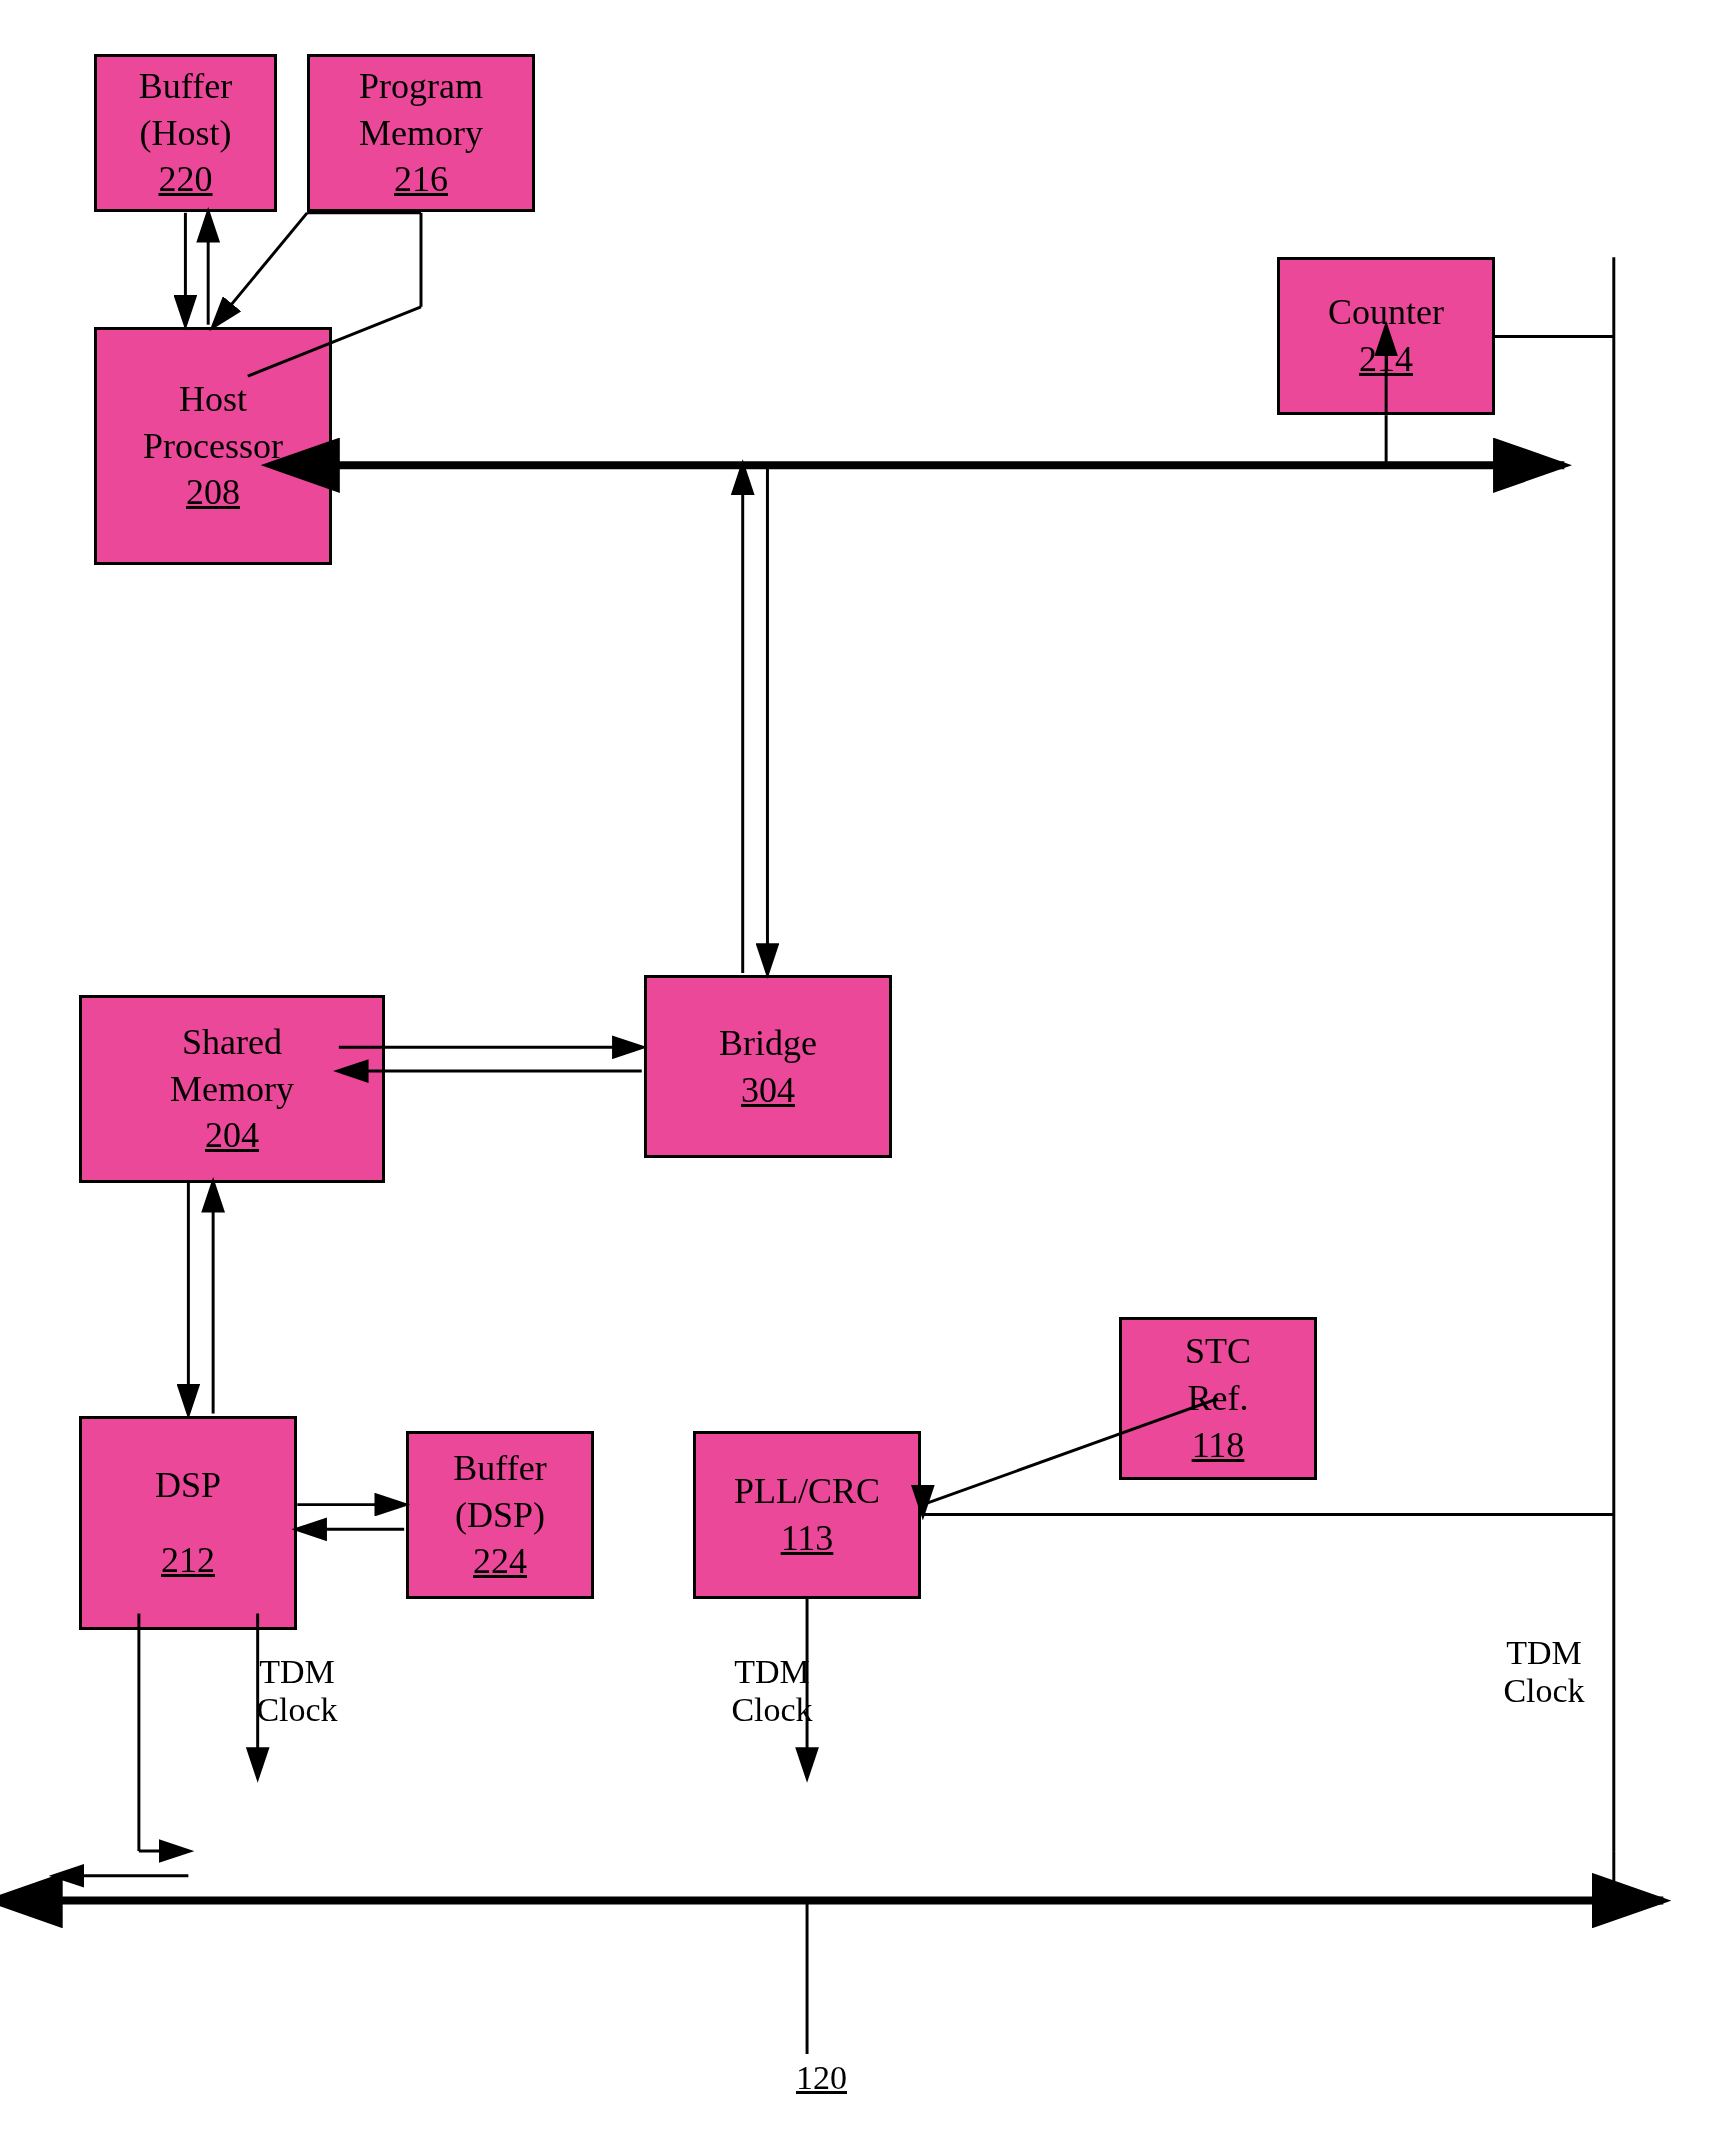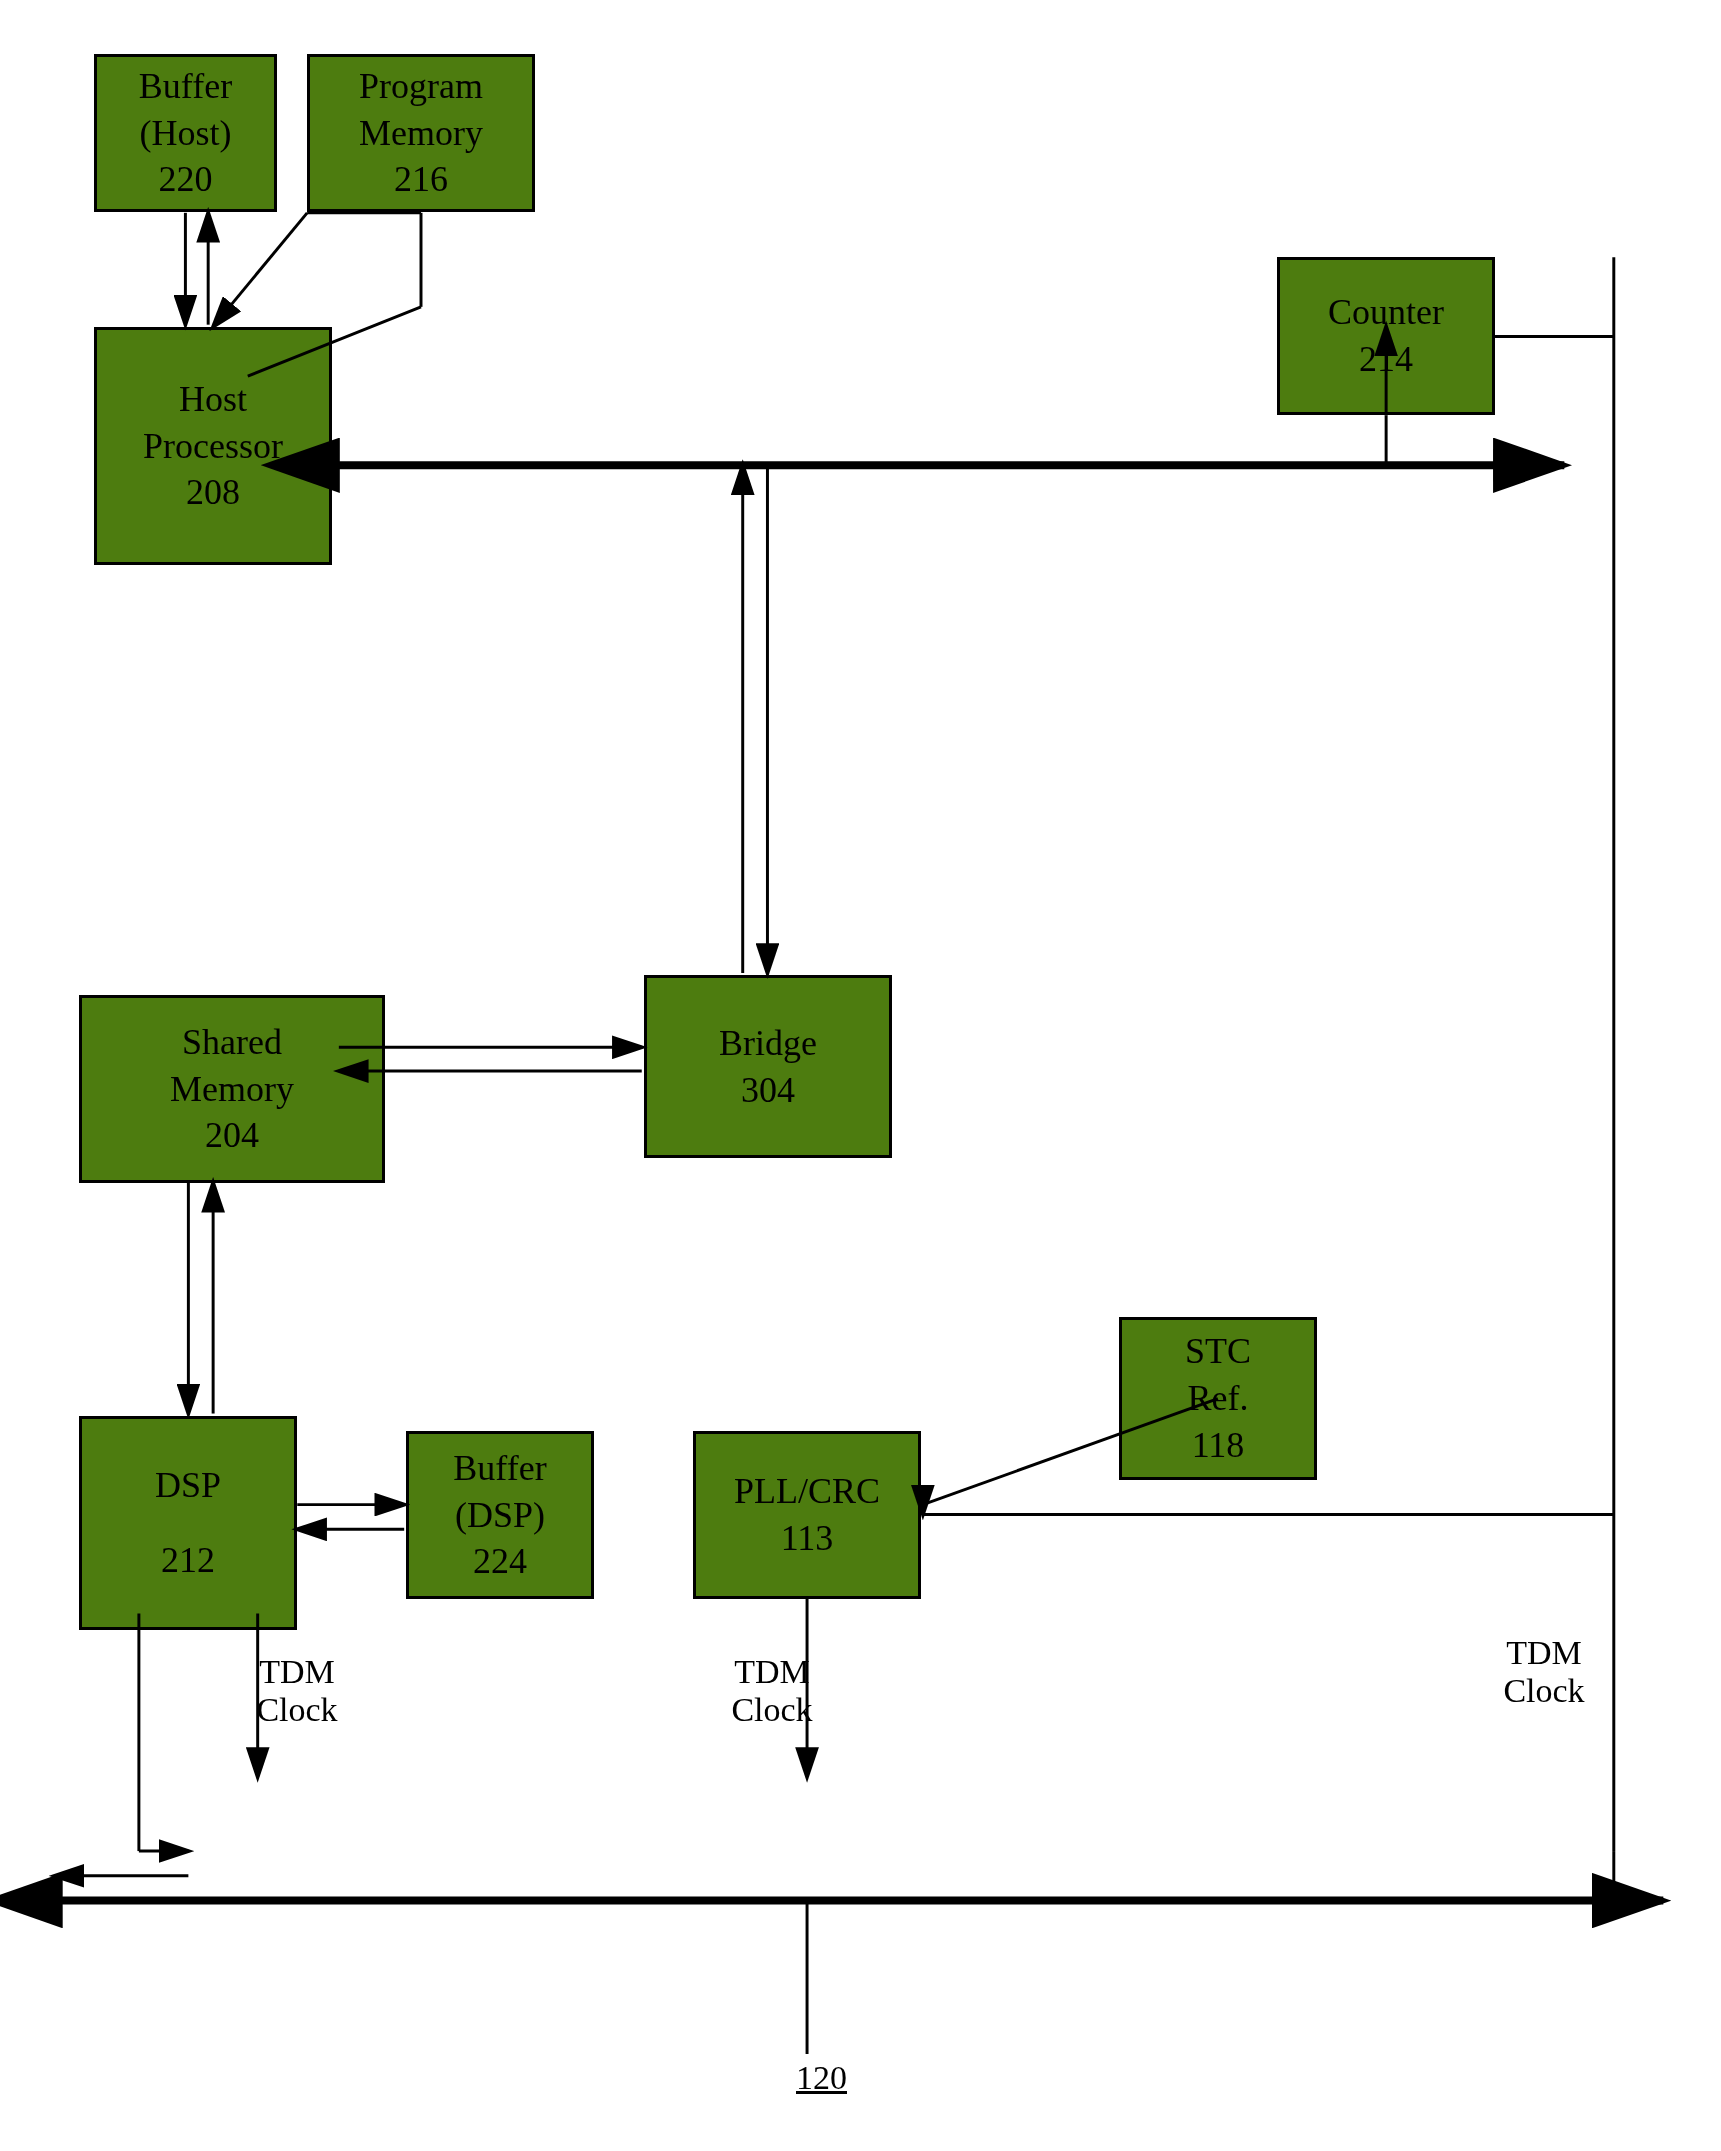"Buffer" .box { background: #4d7c0f -> #ec4899 }
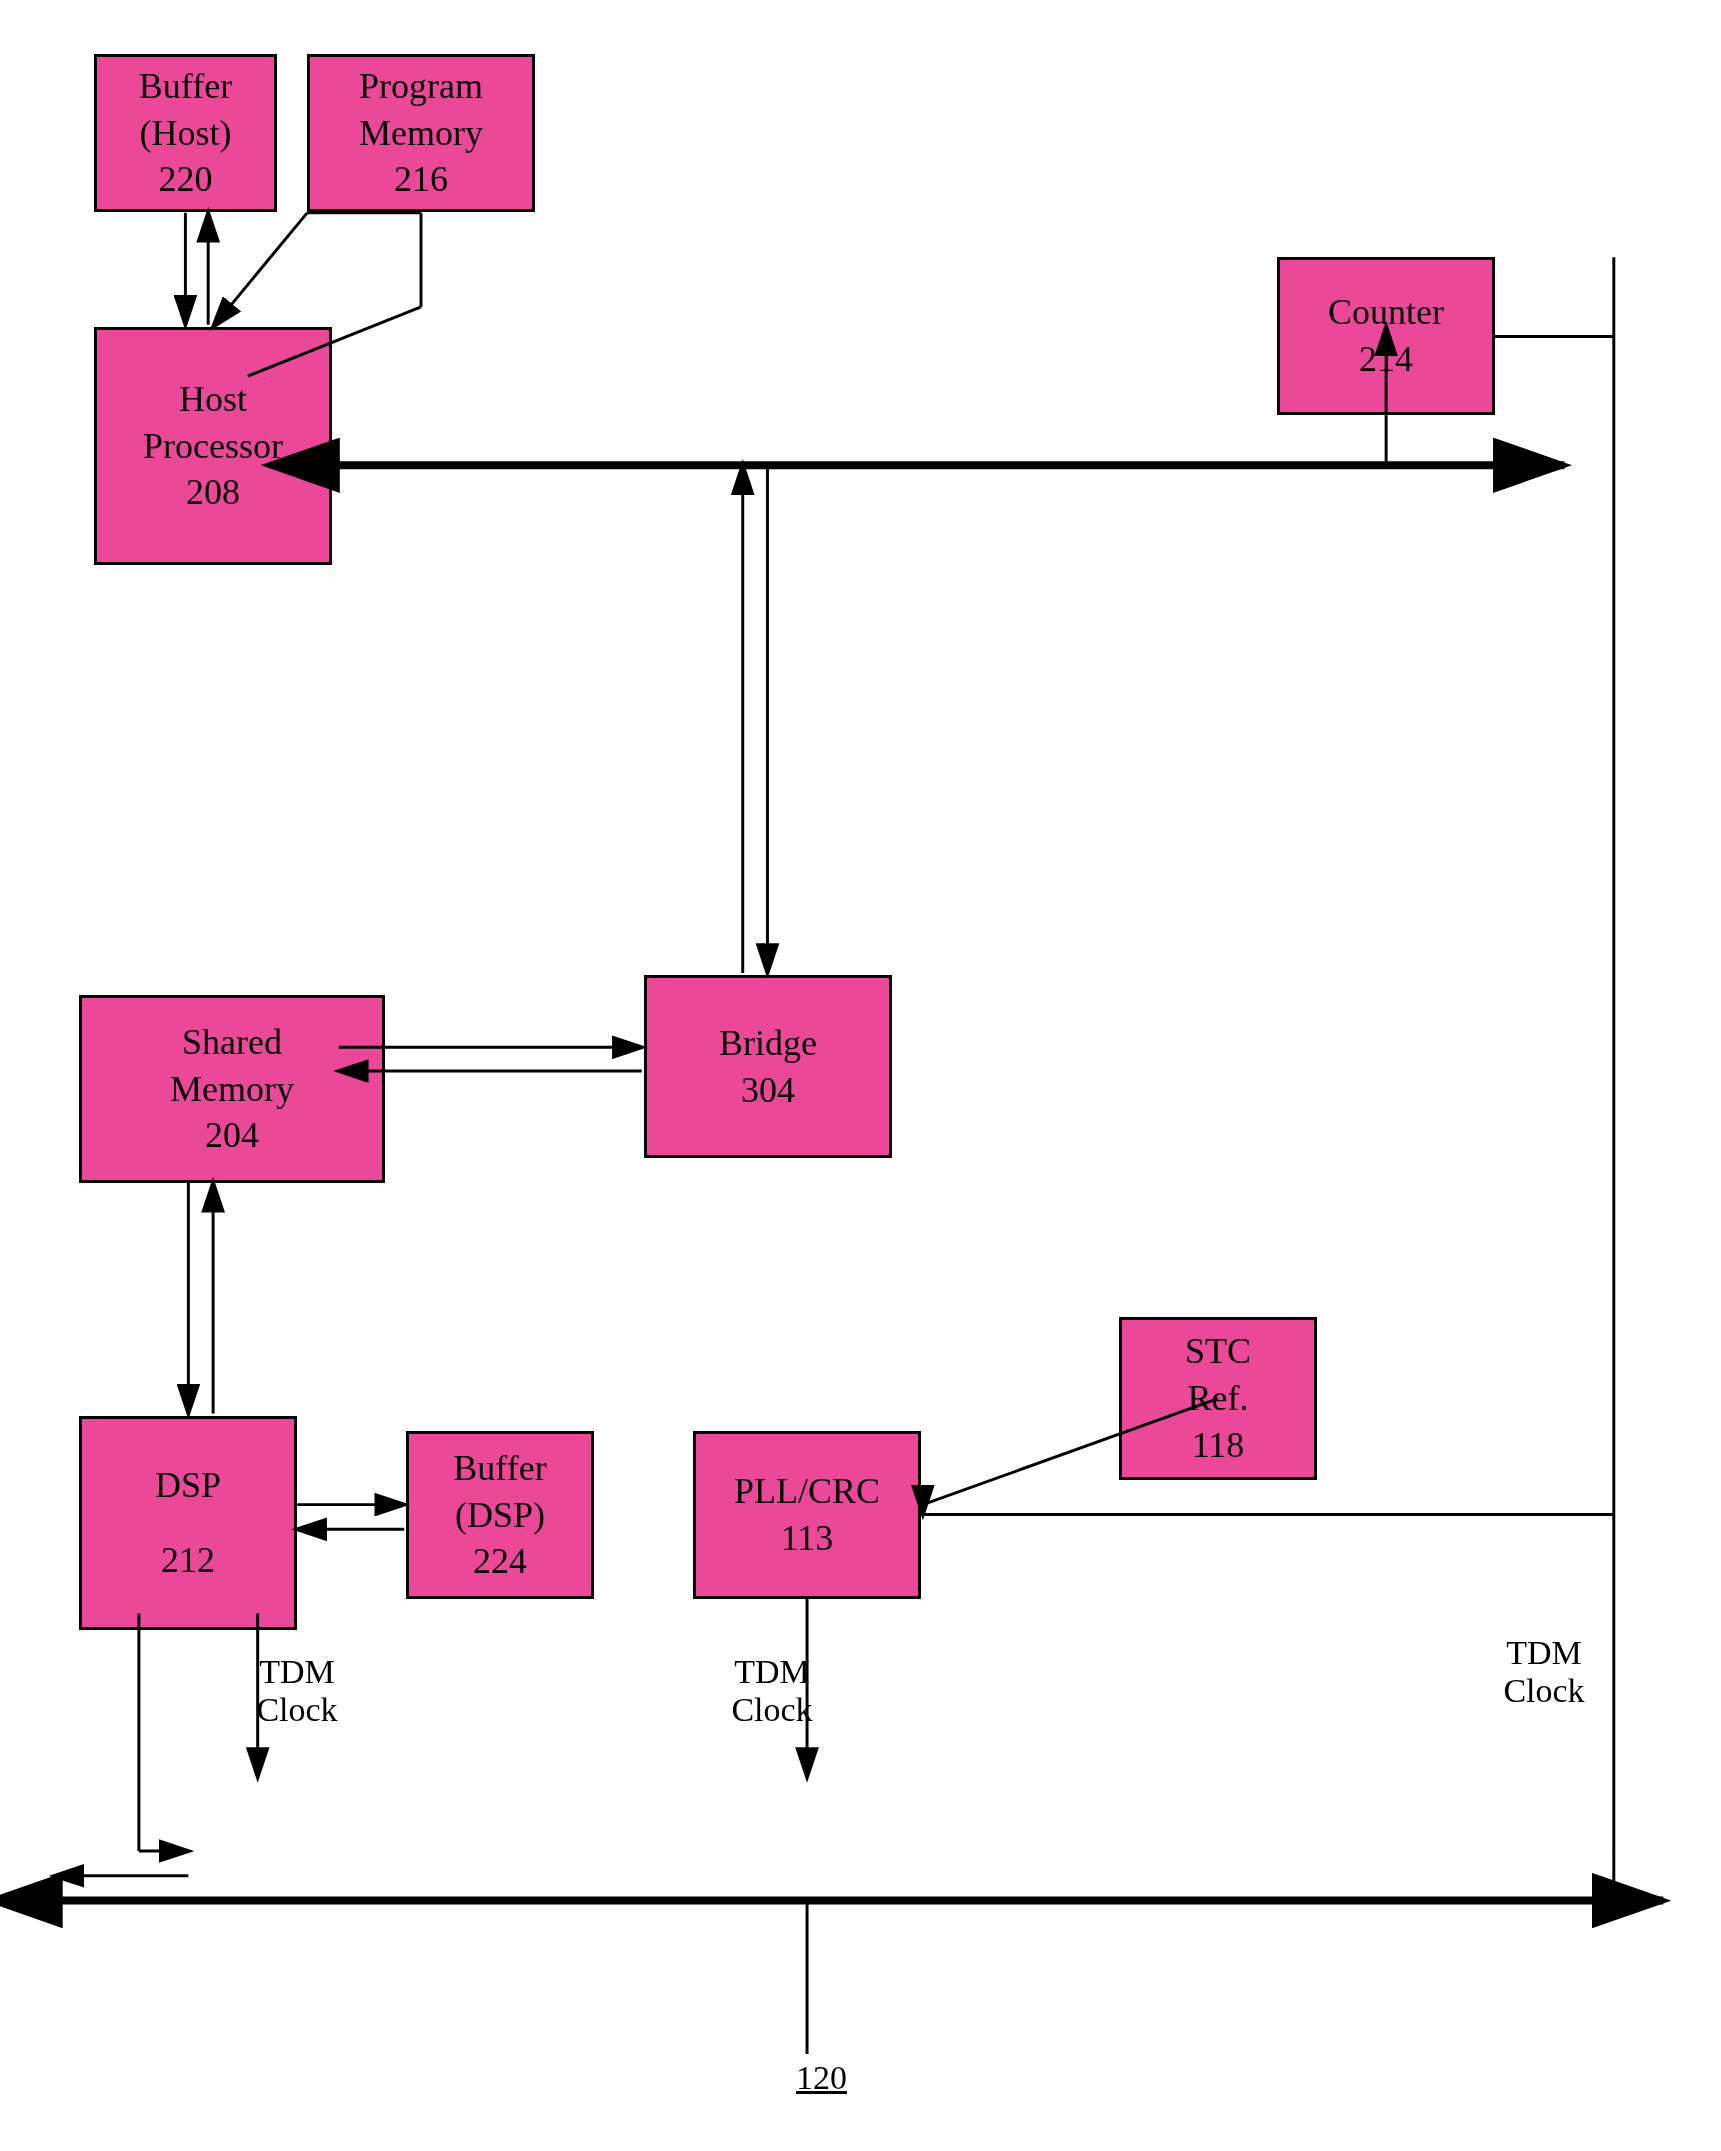"220" .box .number { text-decoration: none -> underline }
